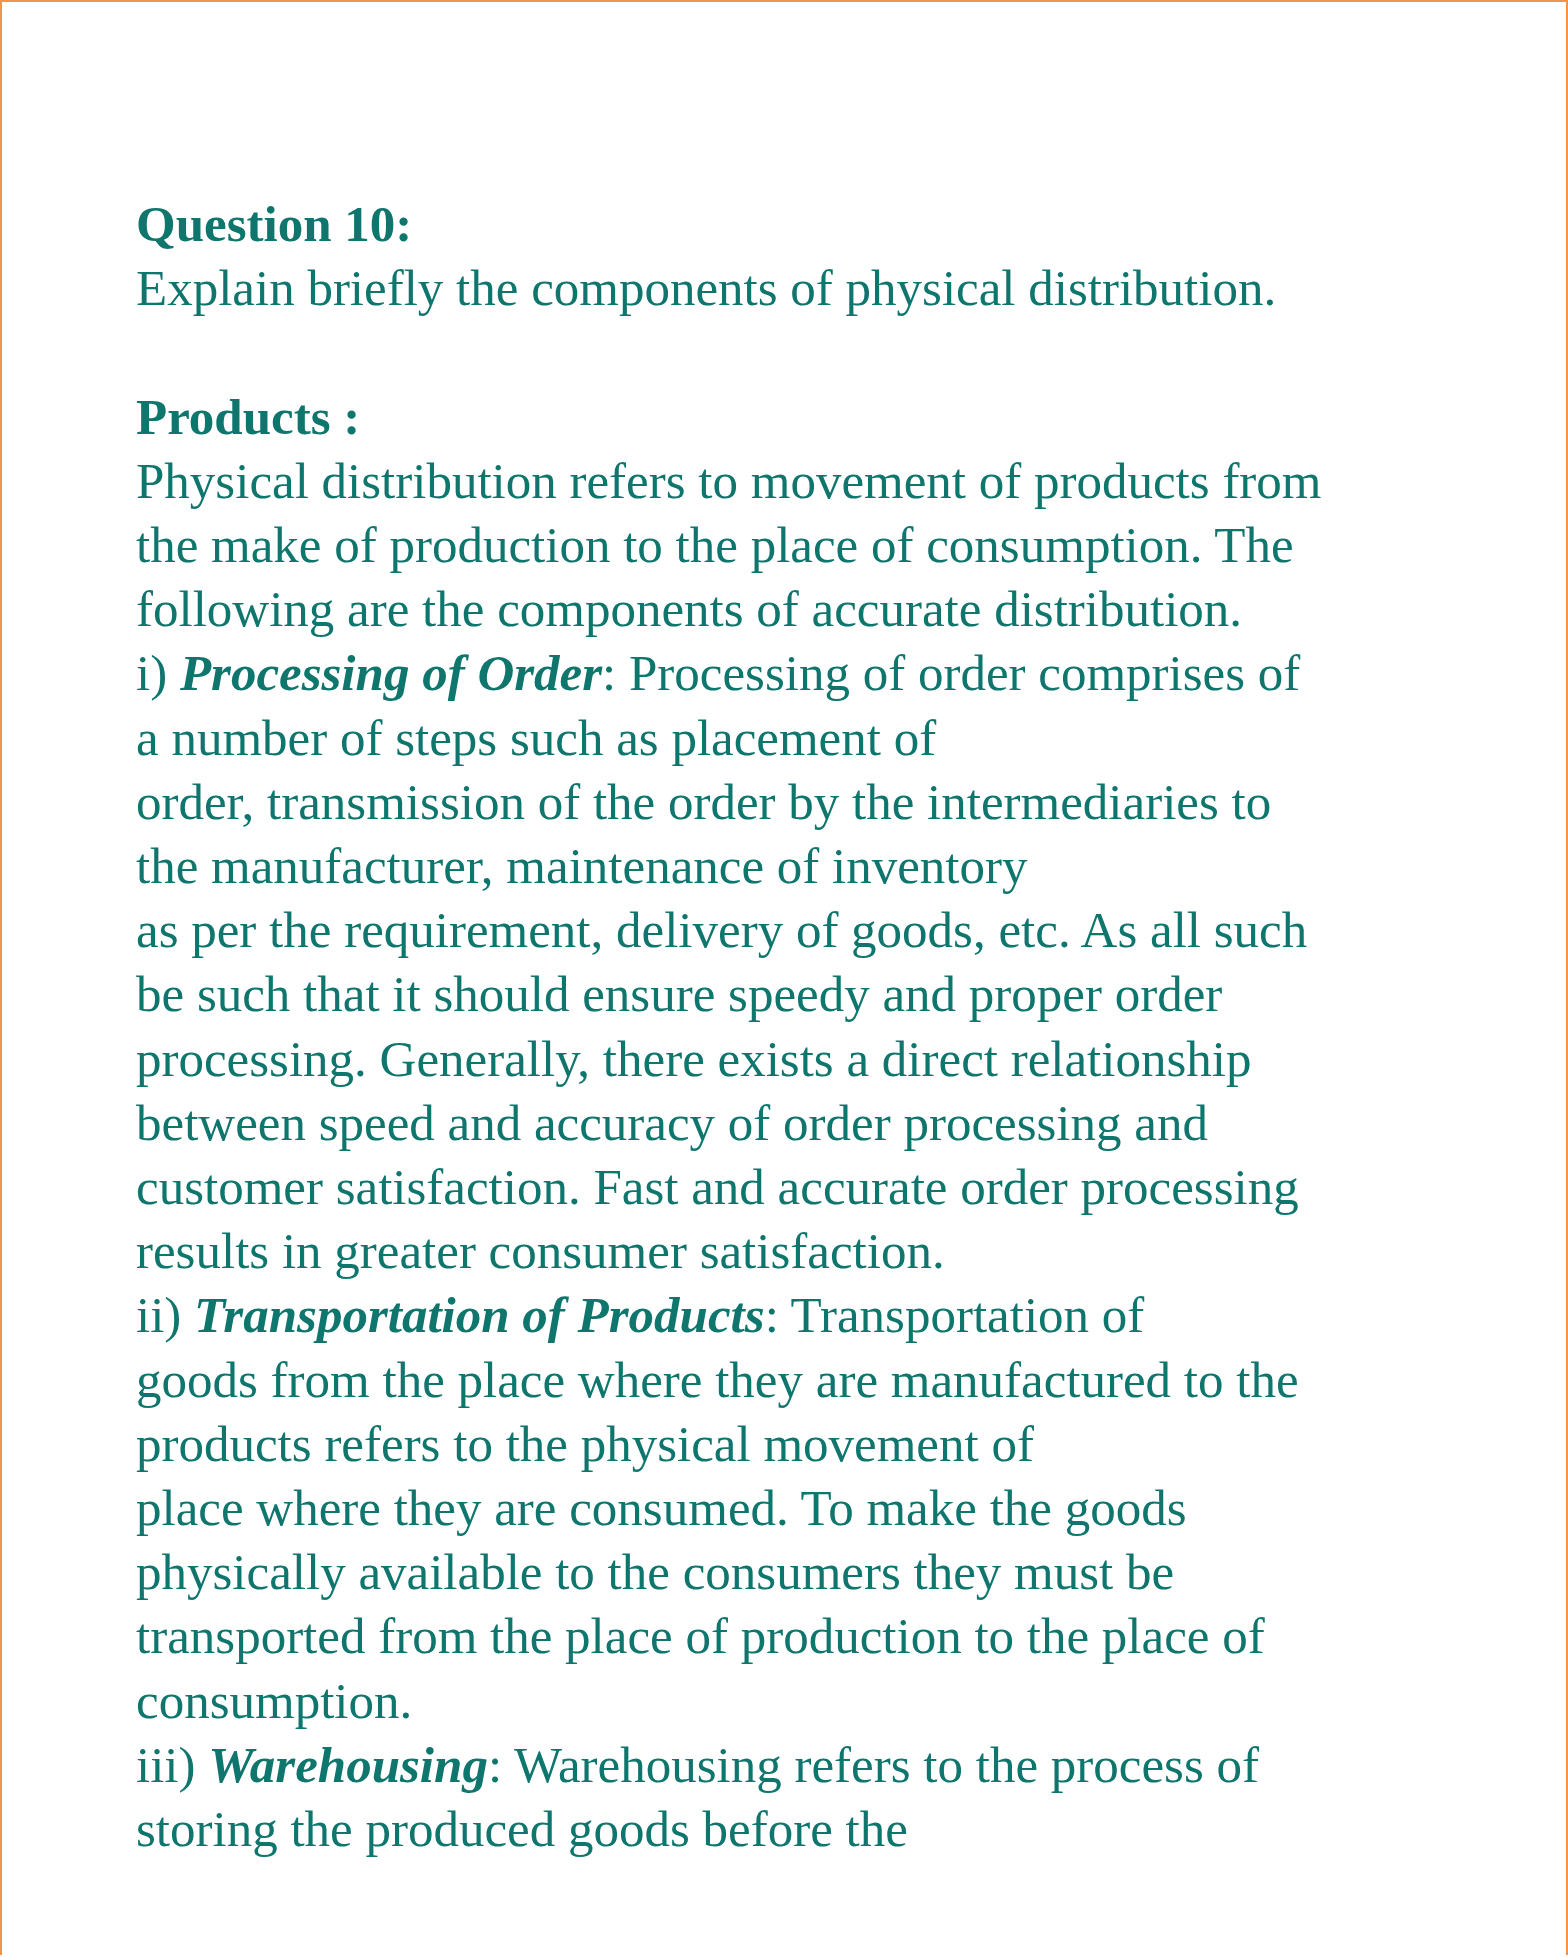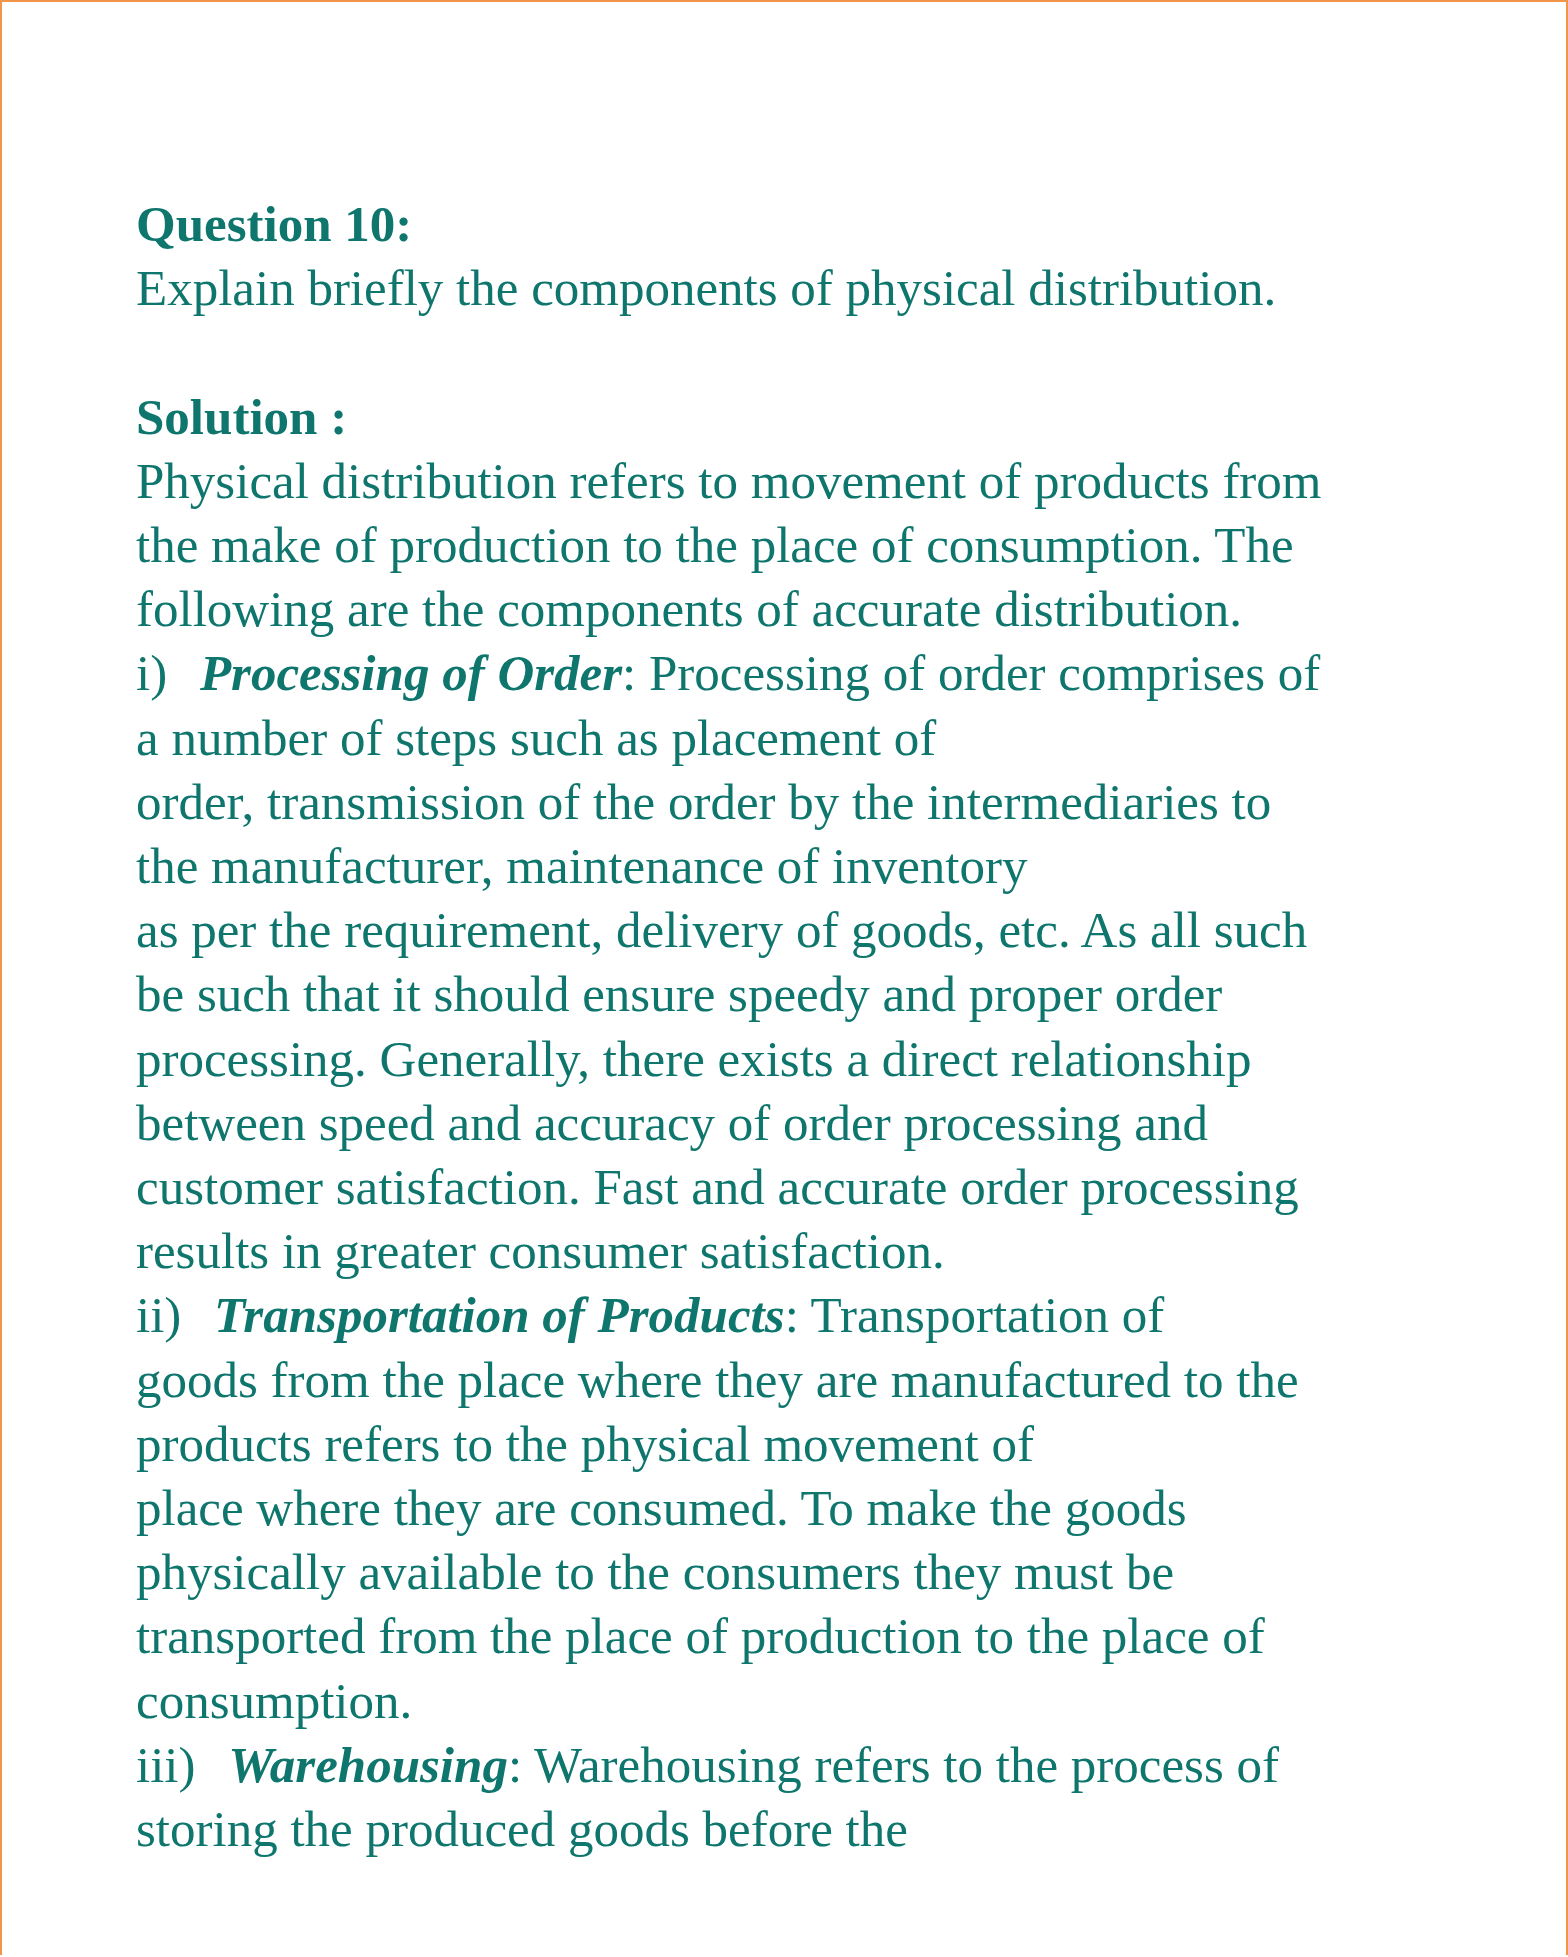"Solution :" div.line { text: Solution -> Products }
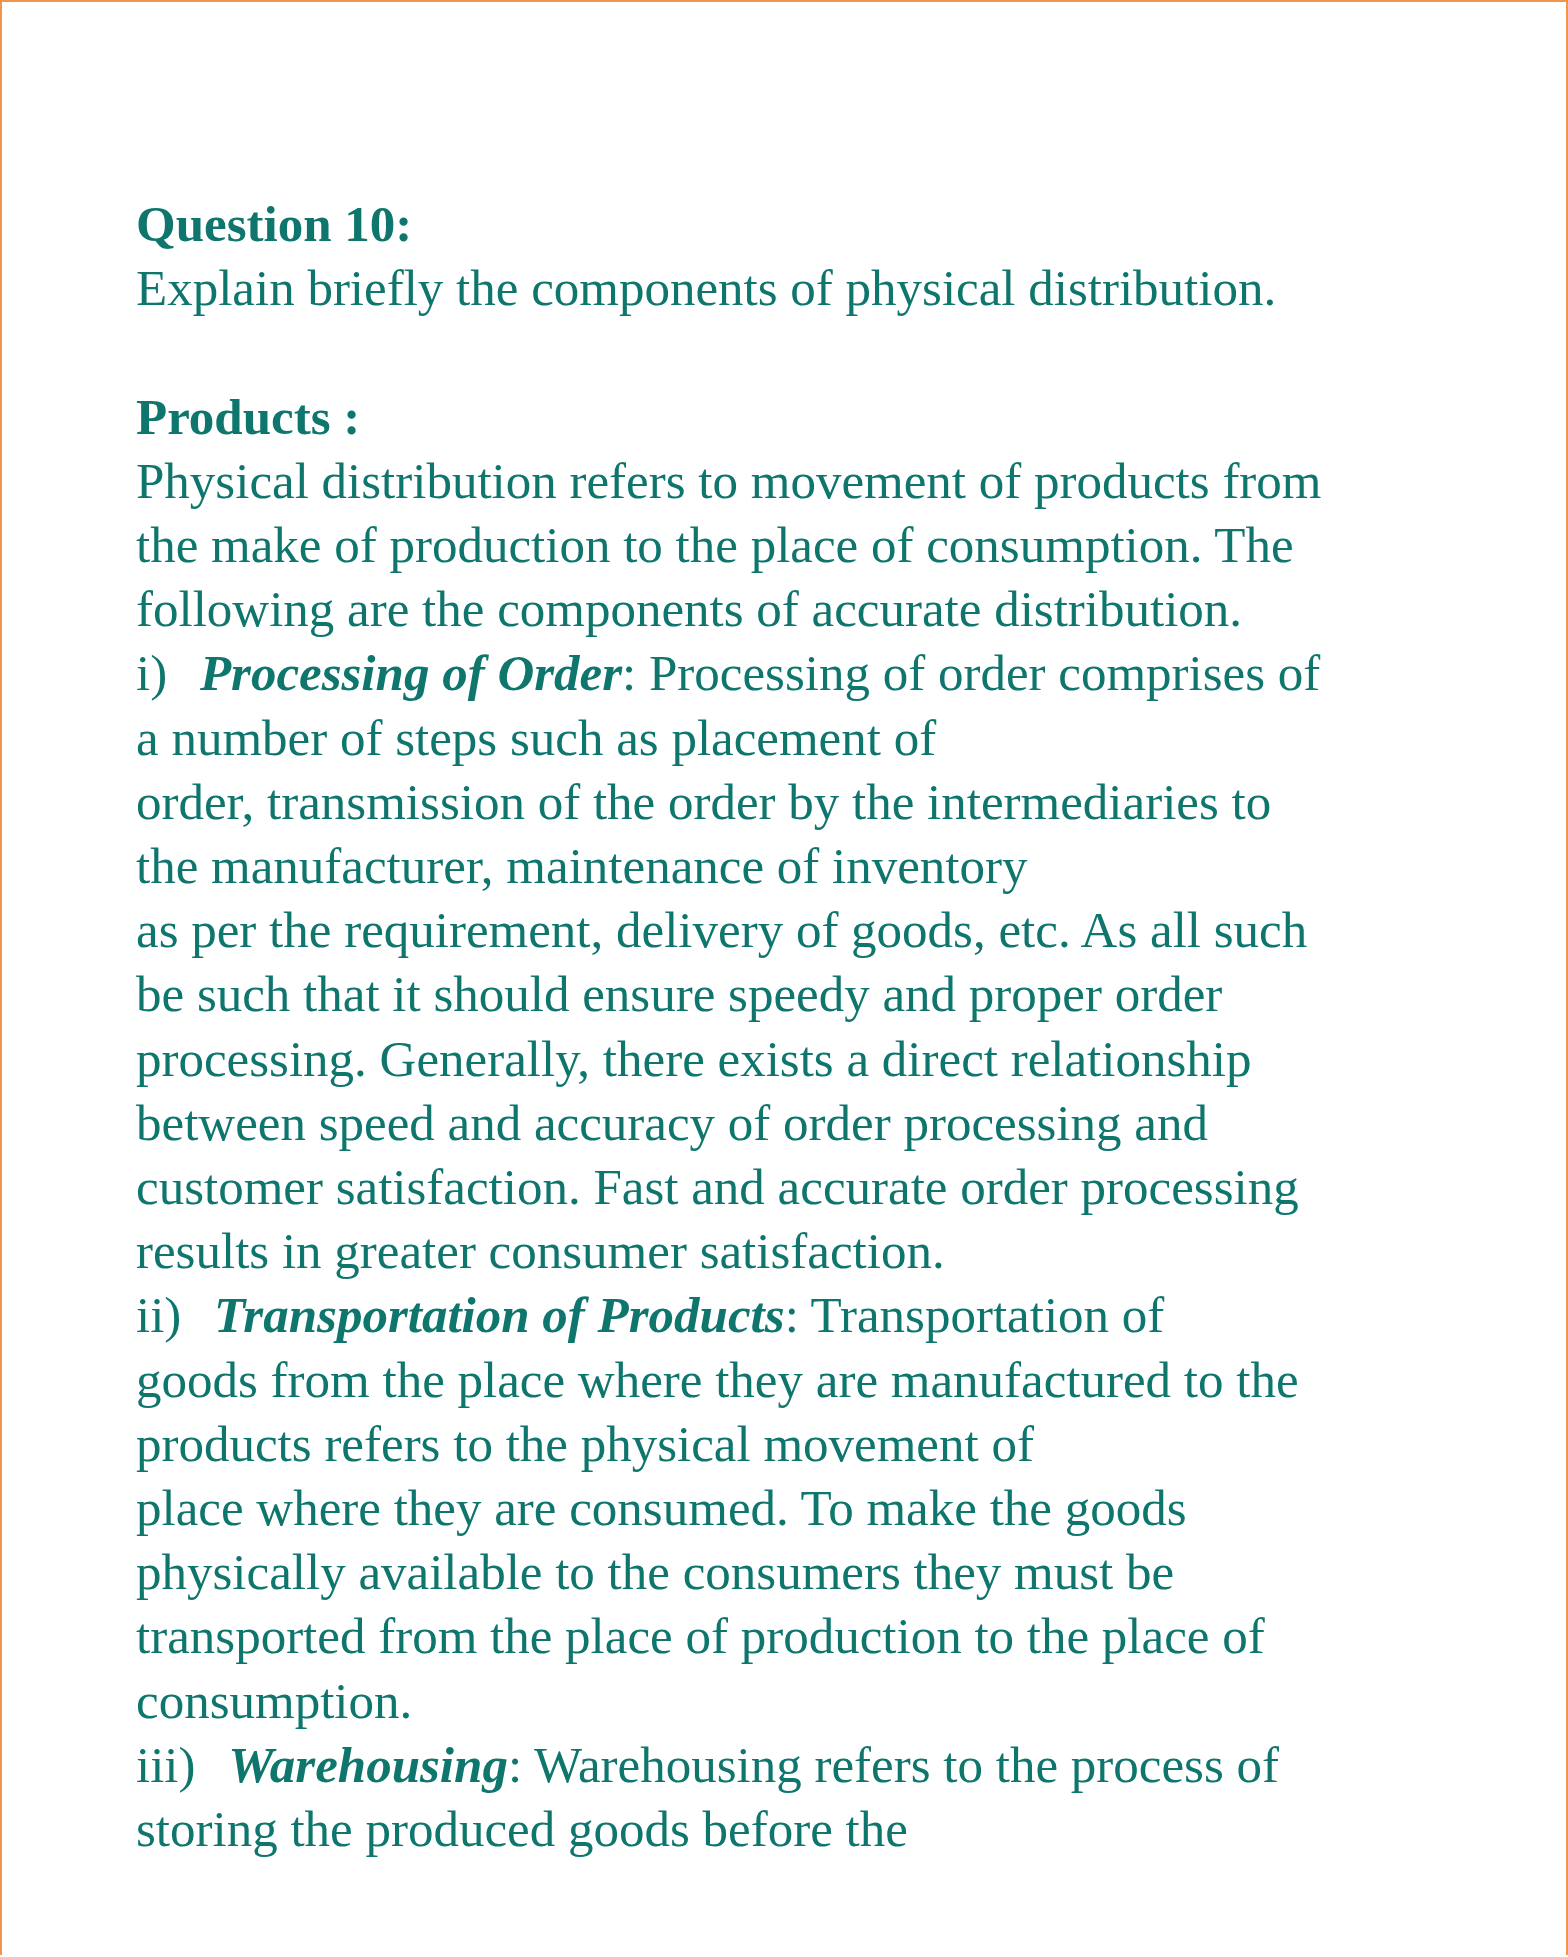"Processing of Order" .bi { margin-left: 20px -> none }
